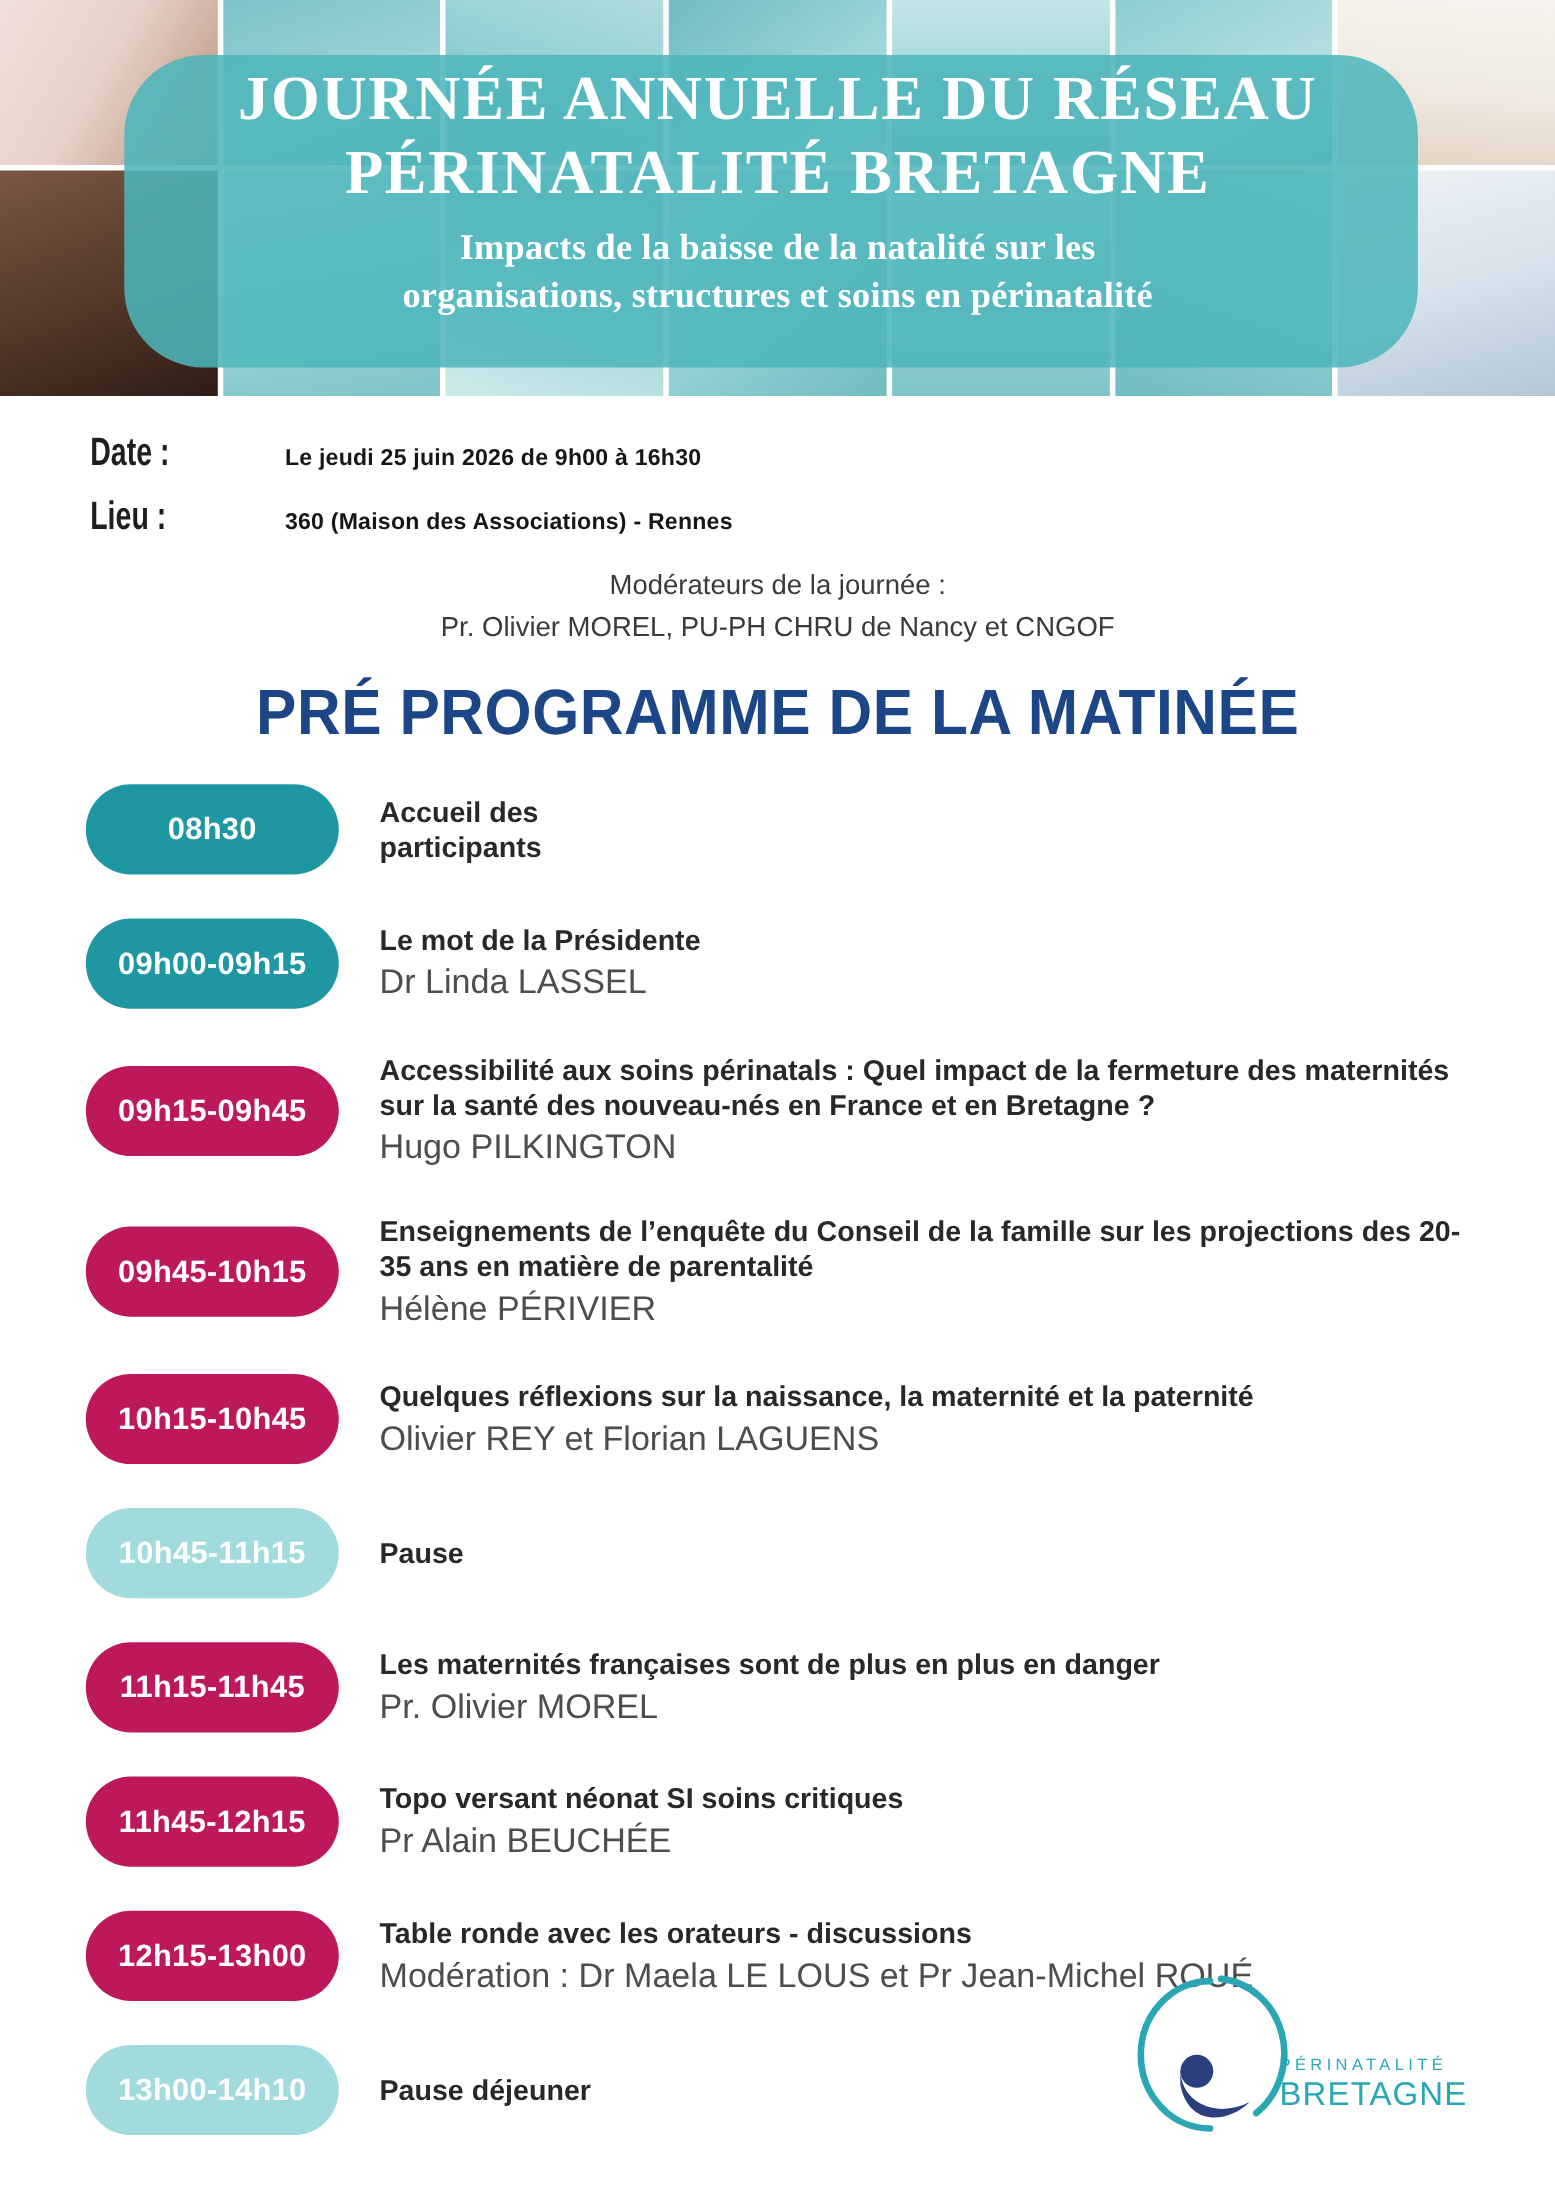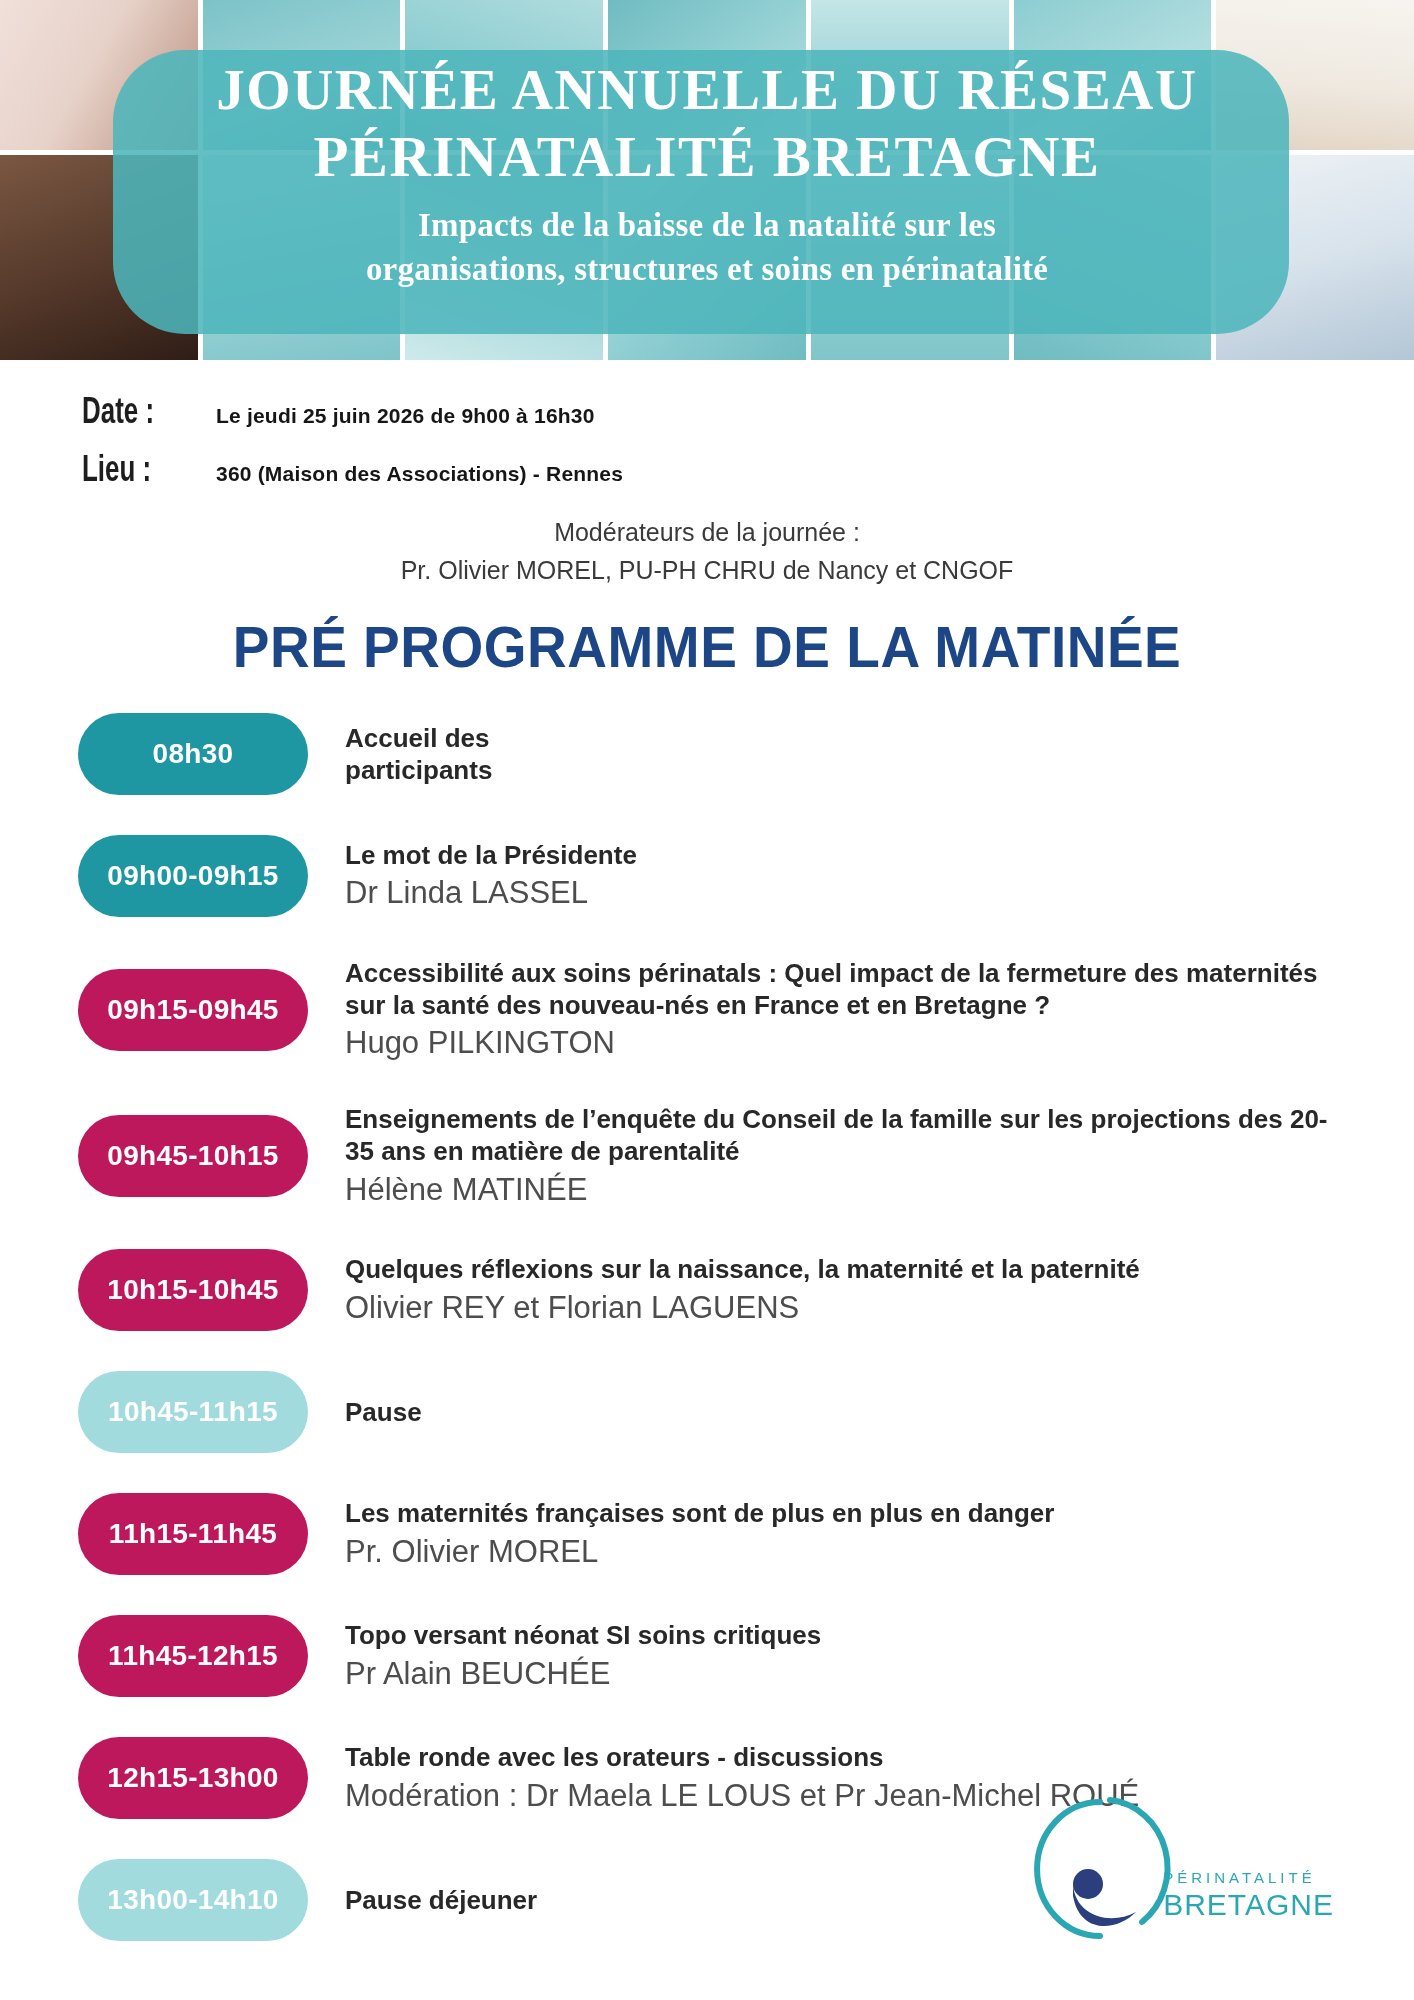"Date :" .info-row { gap: none -> 43px }
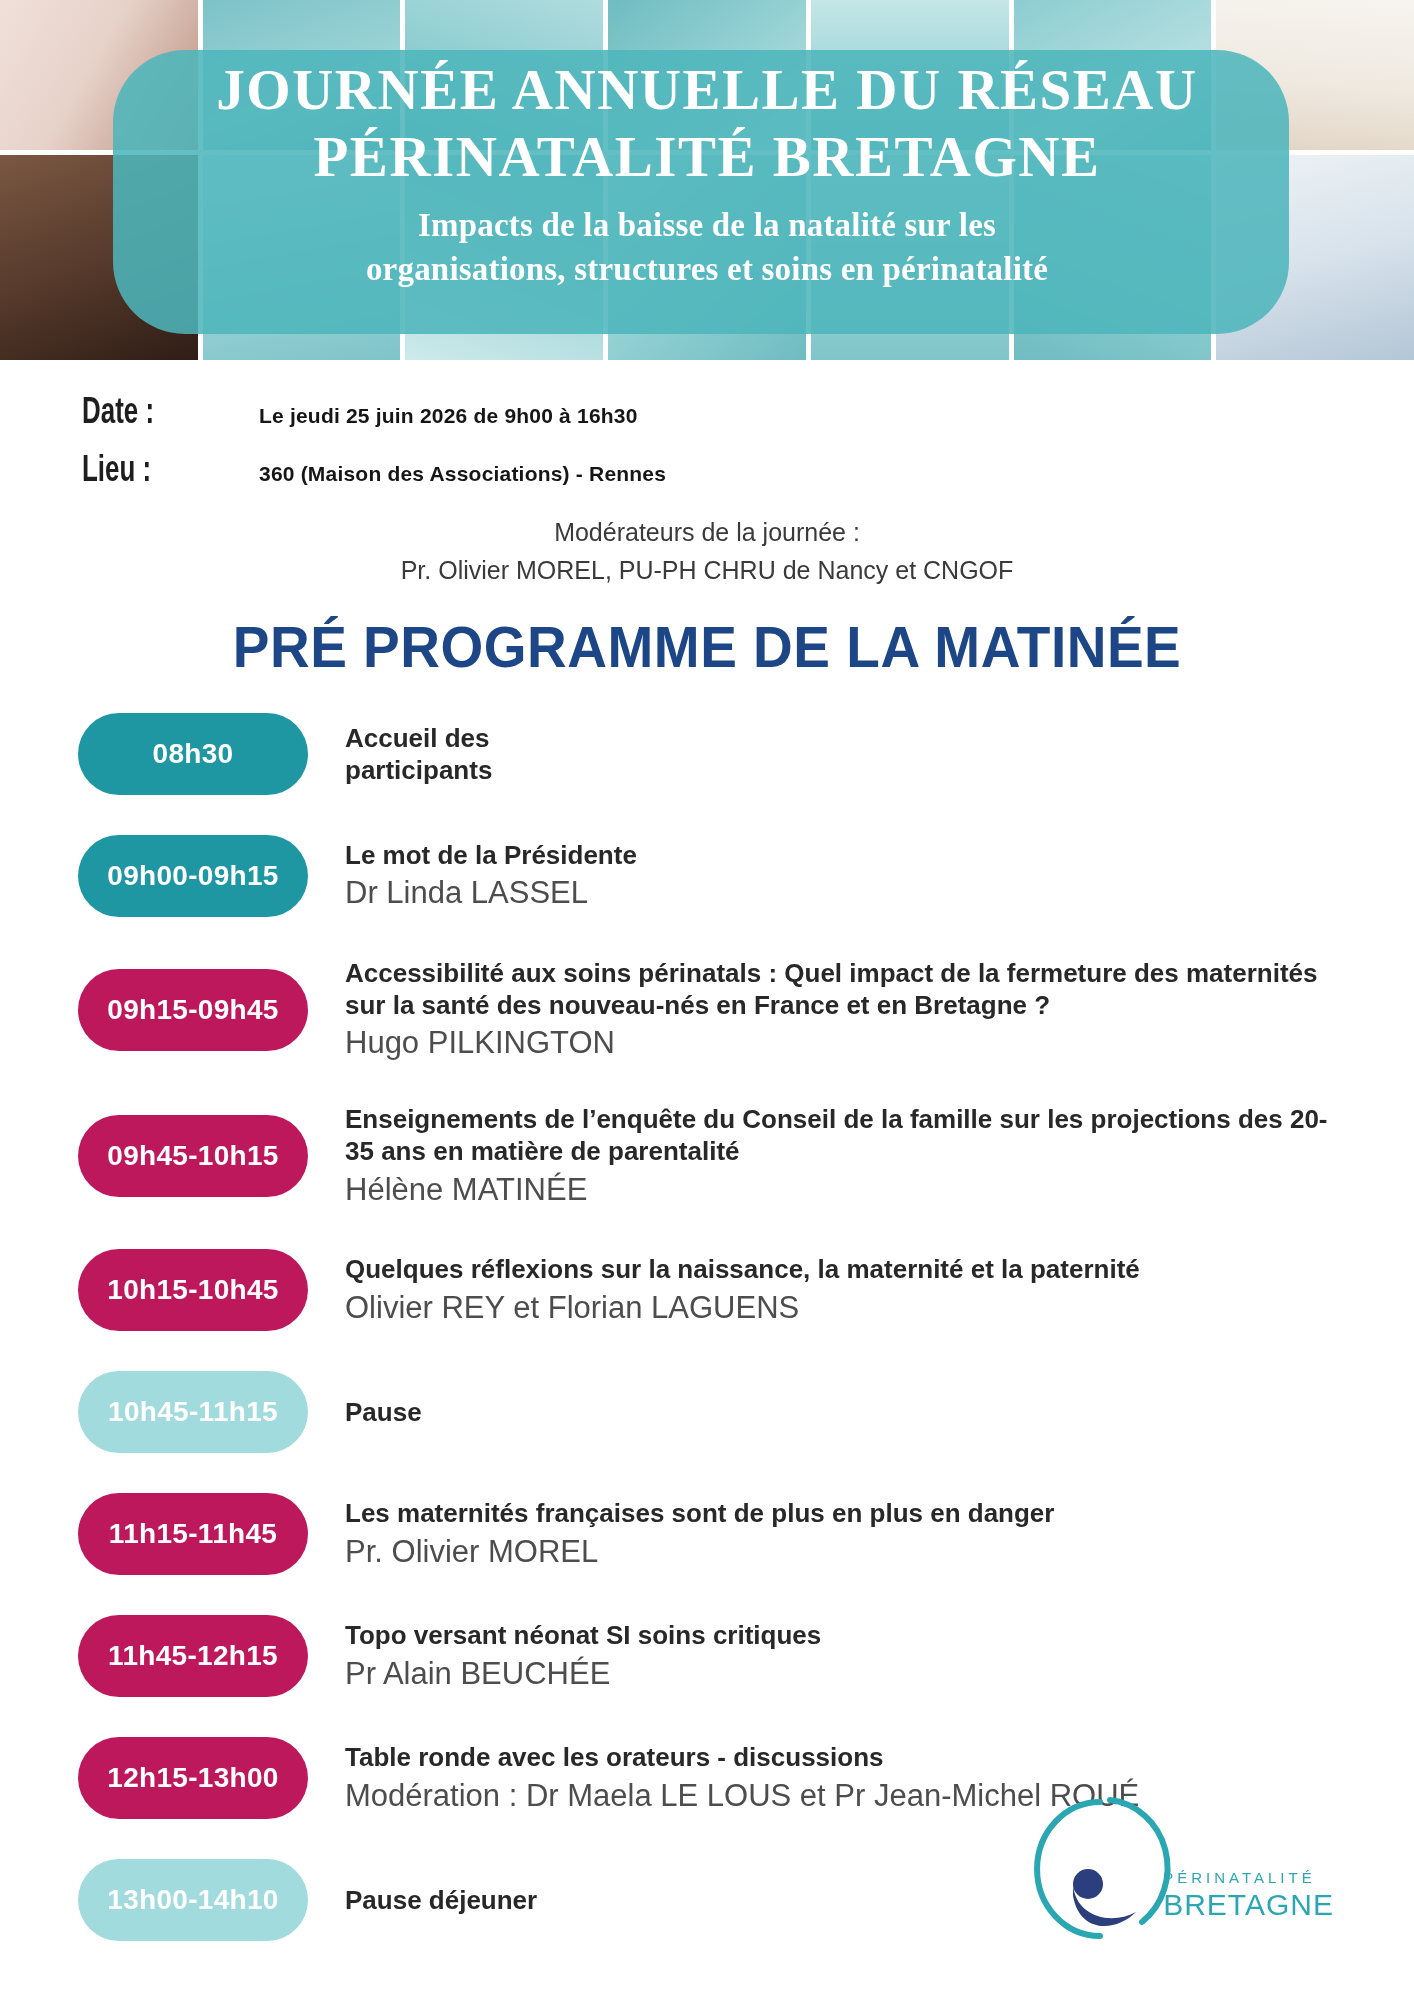"Hélène MATINÉE" div.session-speaker { text: MATINÉE -> PÉRIVIER }
